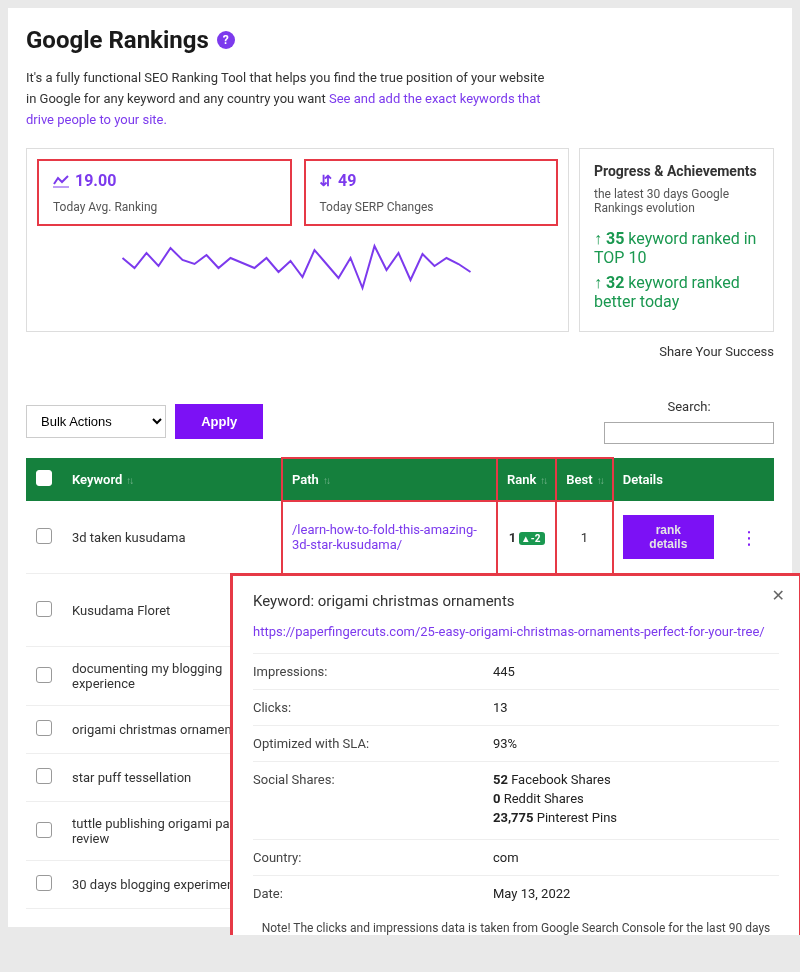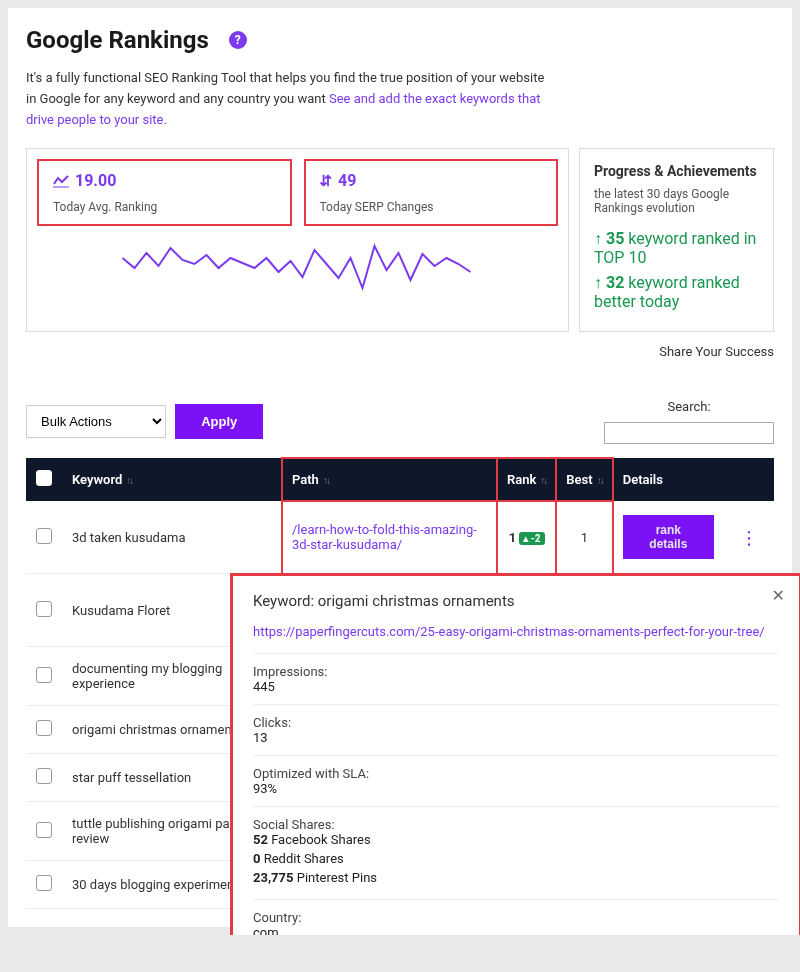"Google Rankings" h1 { gap: 20px -> 8px }
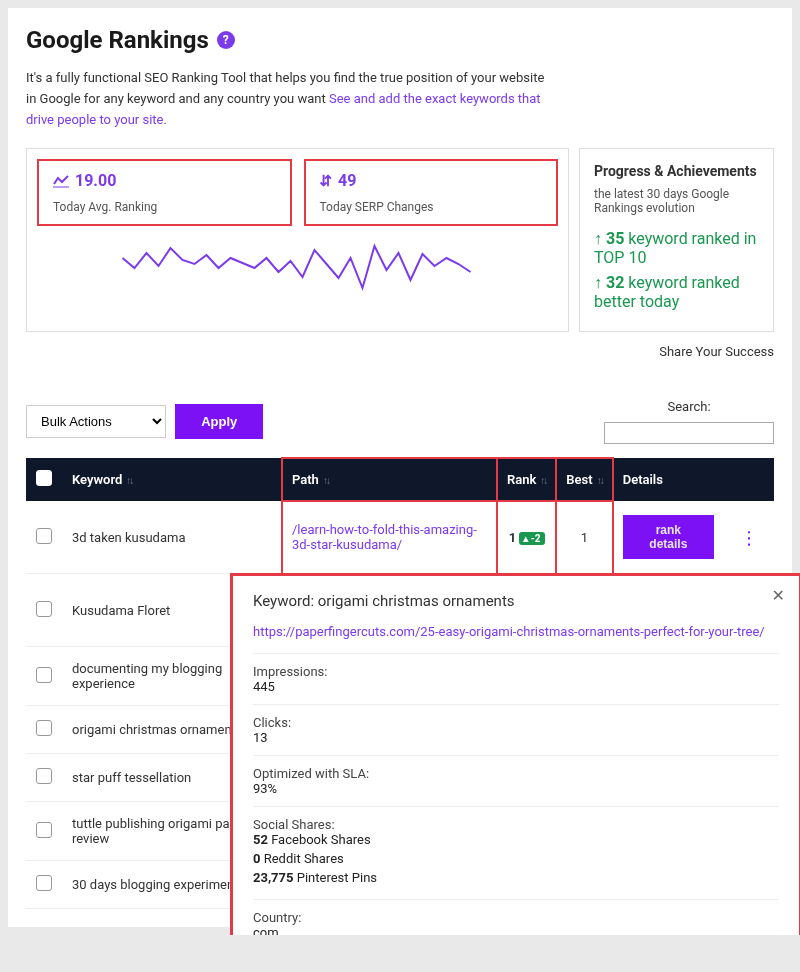"Keyword ↑↓" thead { background: #0f172a -> #15803d }
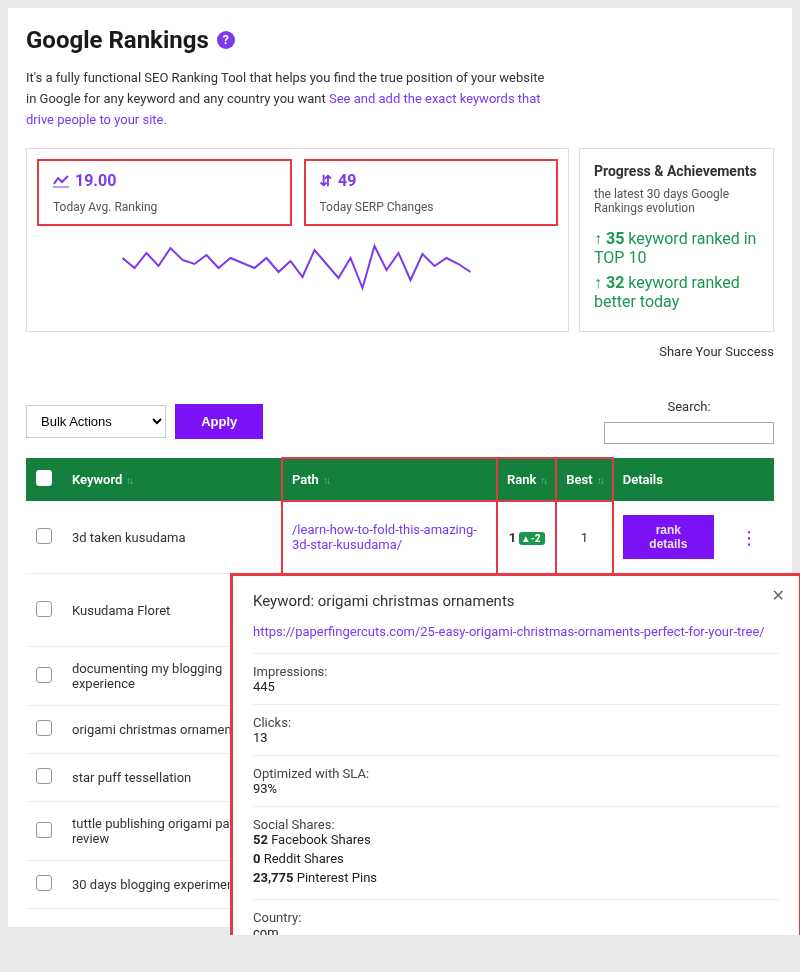"Impressions:" .m-row { flex-direction: column -> none }
